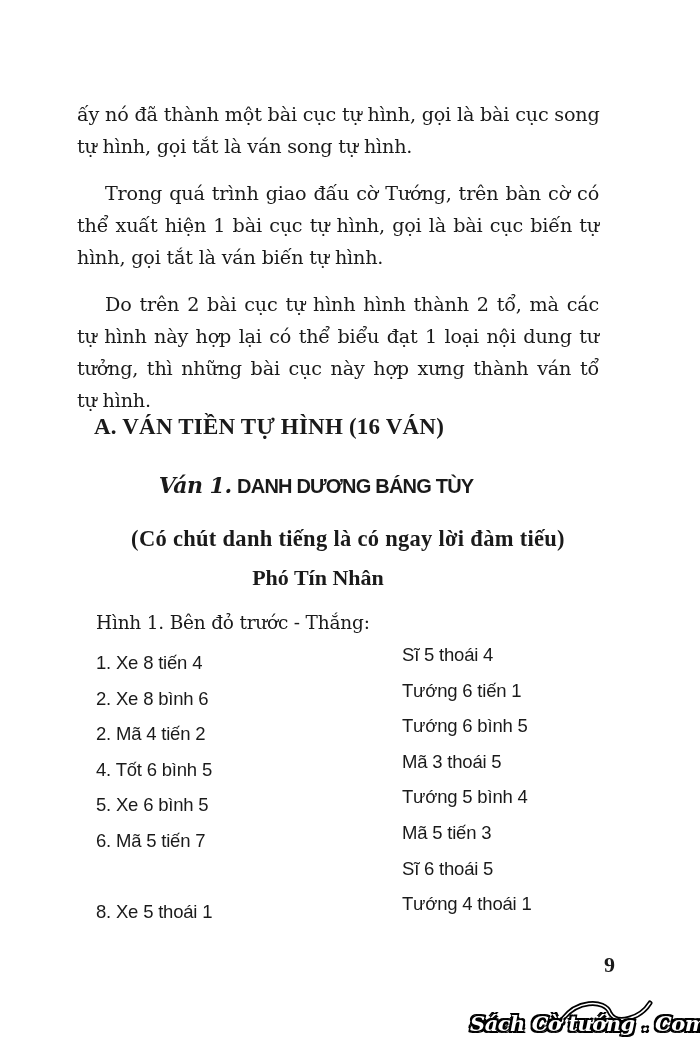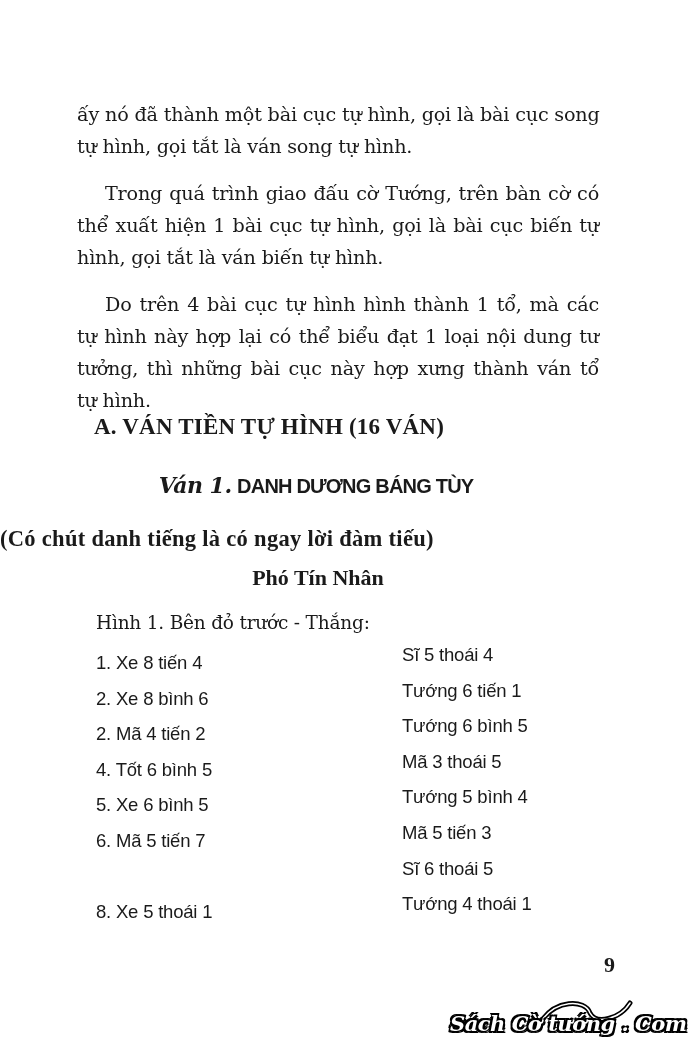"Do trên 4 bài cục" span.line { text: 4 bài cục tự hình hình thành 1 -> 2 bài cục tự hình hình thành 2 }
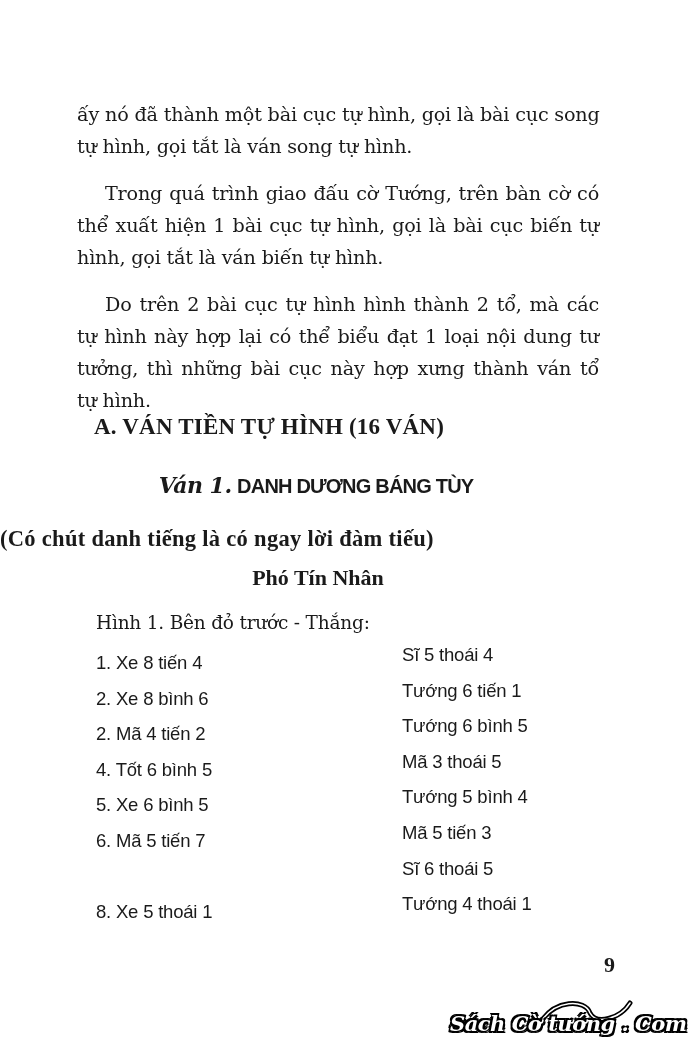"(Có chút danh tiếng là" .subtitle { text-align: left -> center }
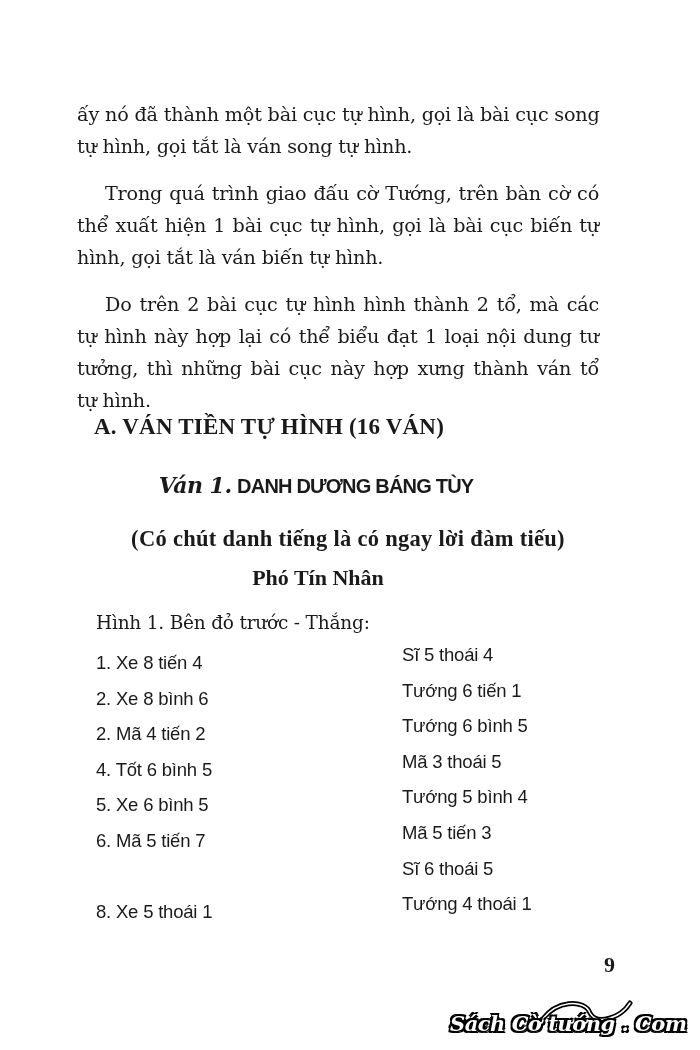"Sách Cờ tướng . Com" .watermark { left: 450px -> 470px }
